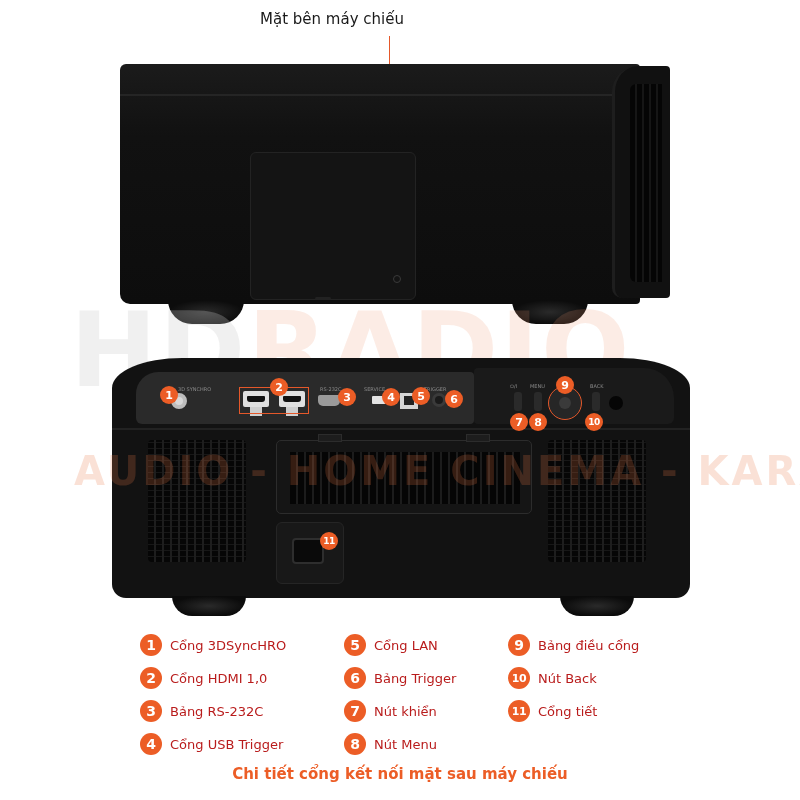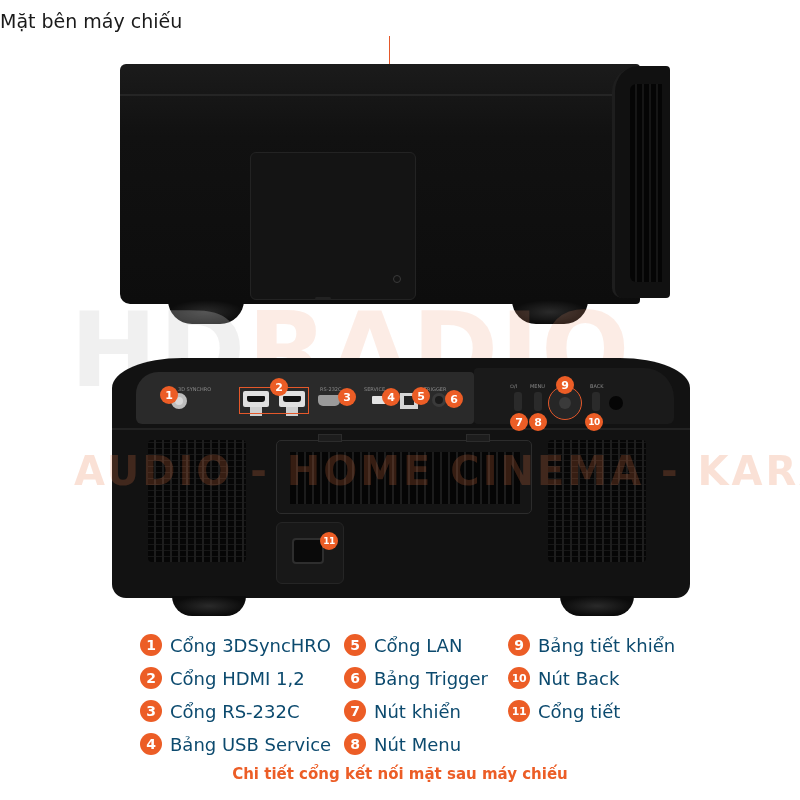"Mặt bên máy chiếu" .side-caption { font-size: 19px -> 15px; text-align: none -> center }
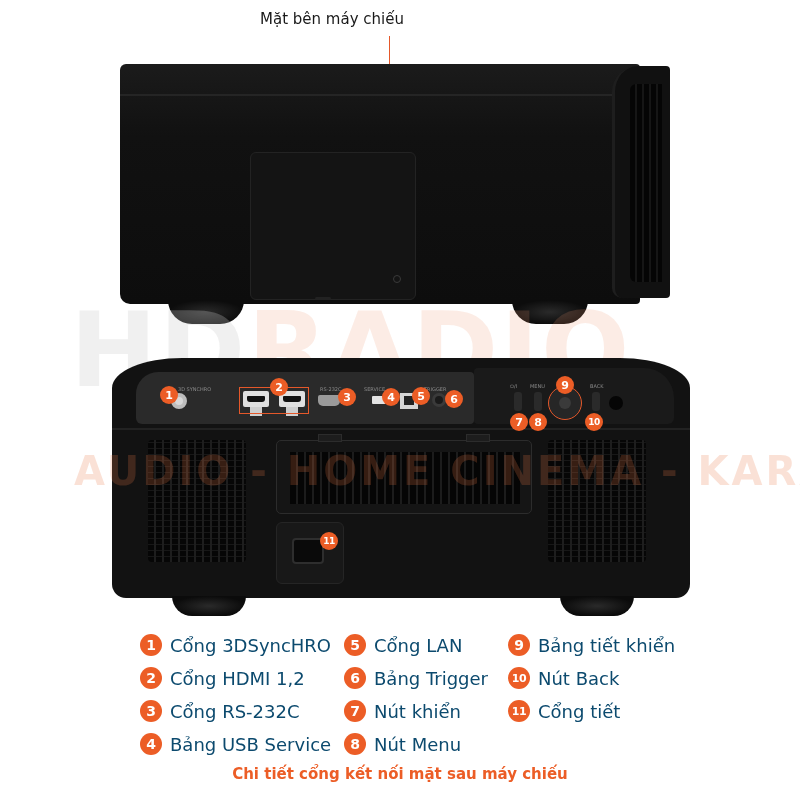"Cổng 3DSyncHRO" .legend-text { color: #0c4a6e -> #b91c1c; font-size: 18px -> 13px }
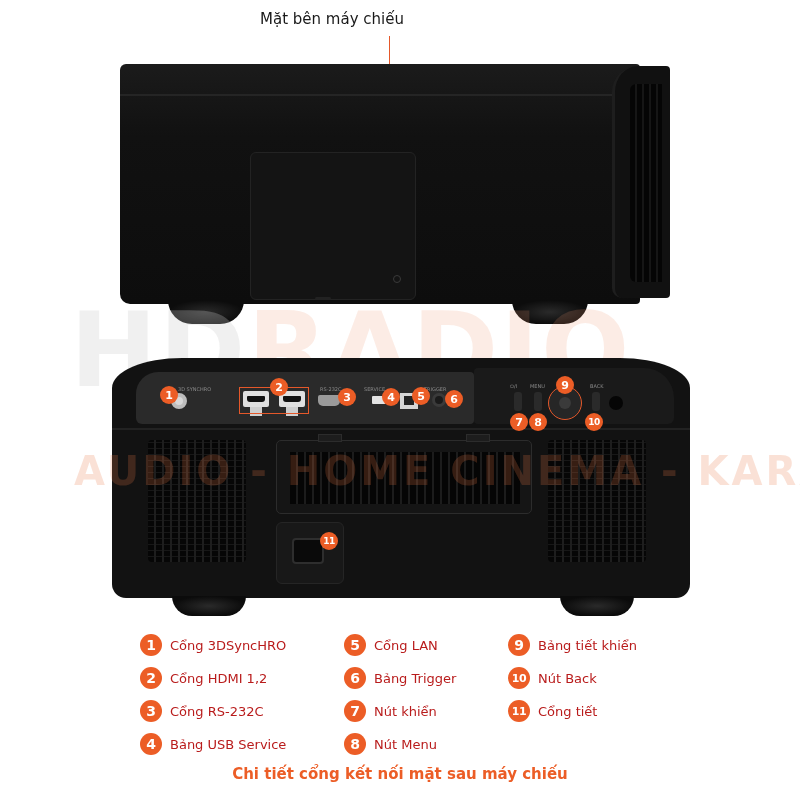"Bảng tiết khiển" span.legend-text { text: tiết khiển -> điều cổng }
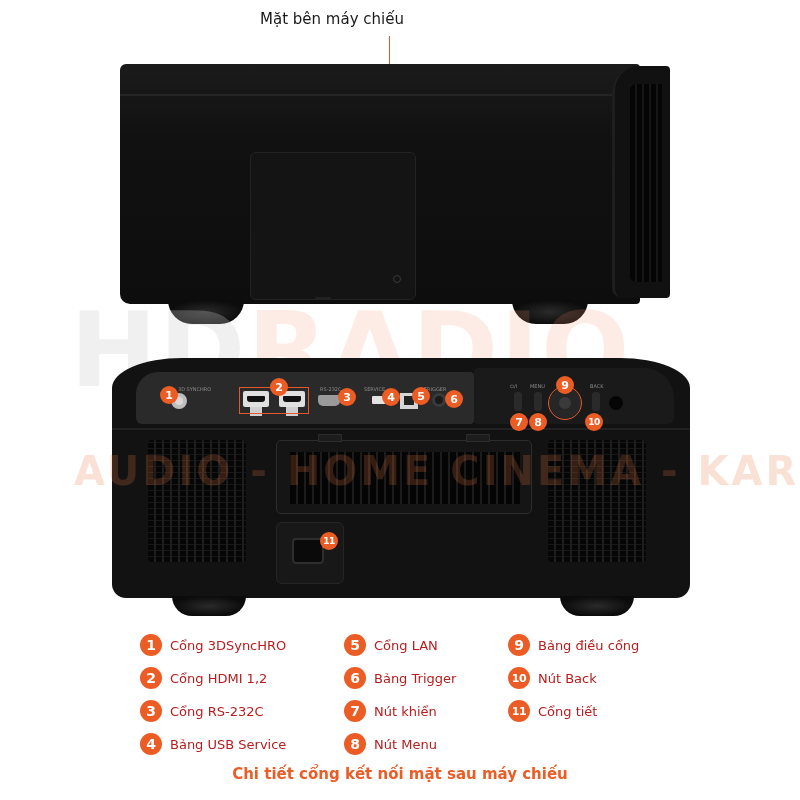"Cổng HDMI 1,2" span.legend-text { text: 1,2 -> 1,0 }
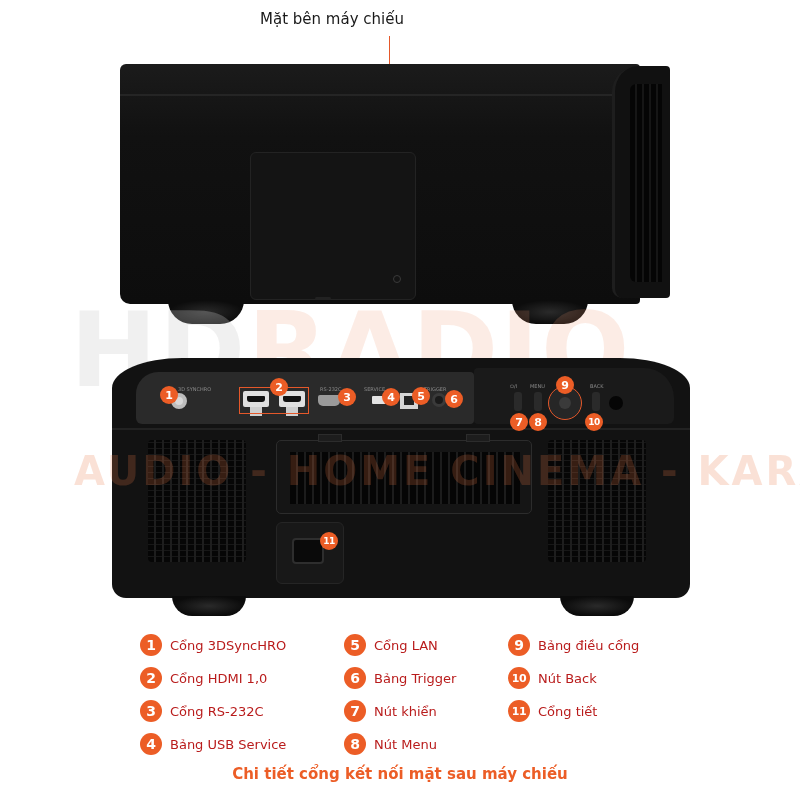"Cổng RS-232C" span.legend-text { text: Cổng -> Bảng }
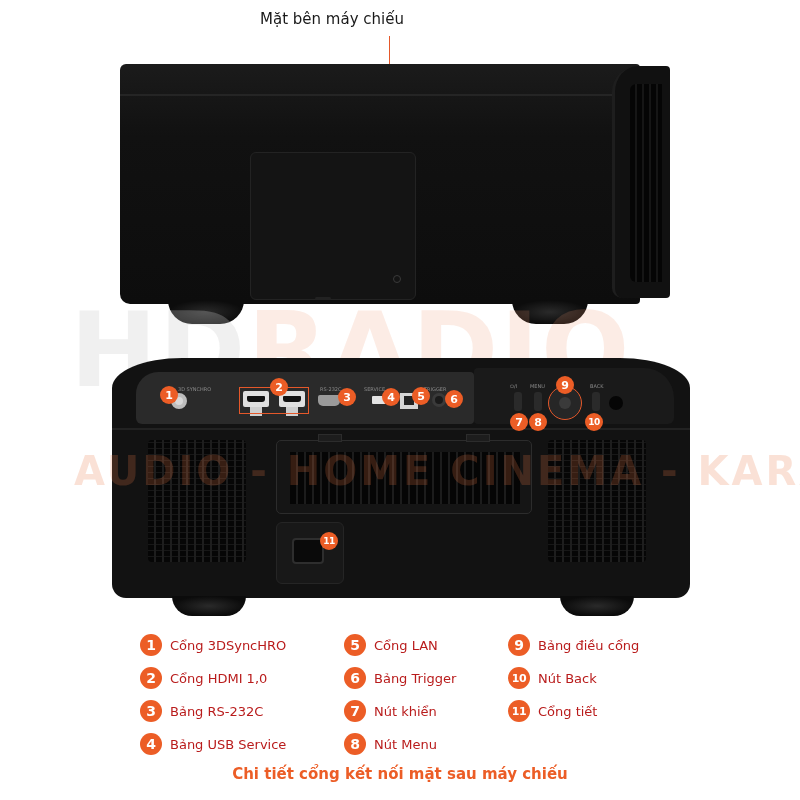"Bảng USB Service" span.legend-text { text: Bảng USB Service -> Cổng USB Trigger }
